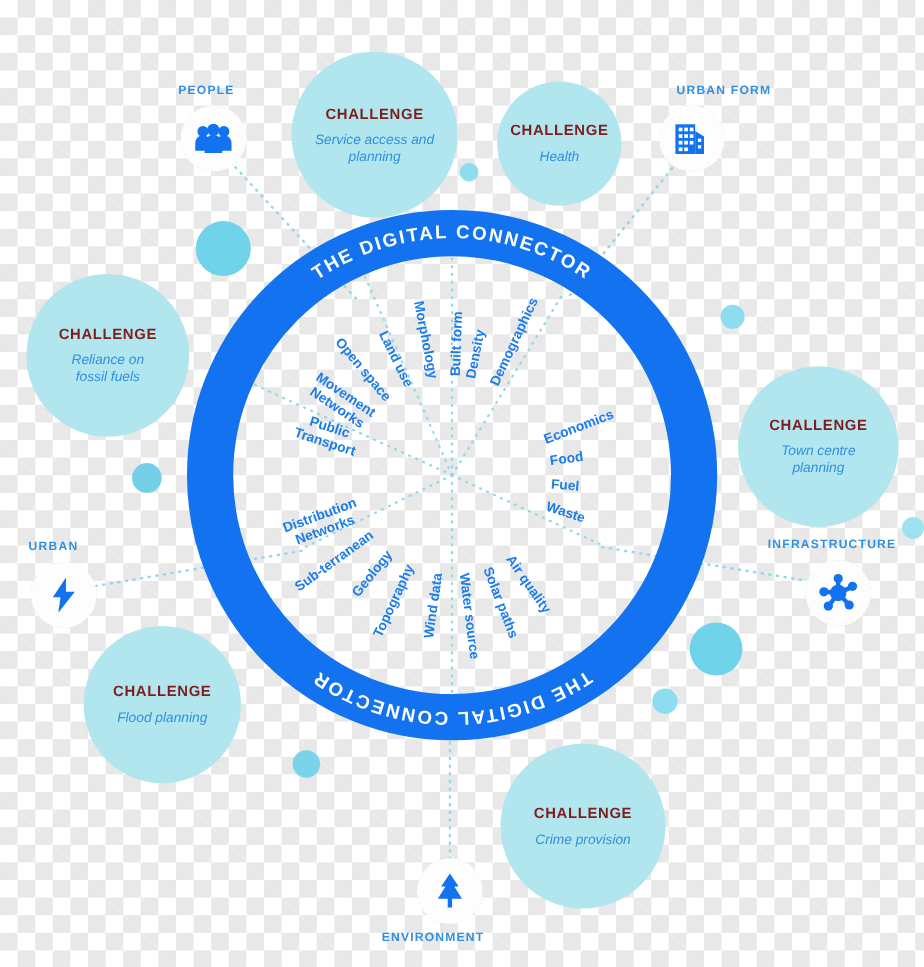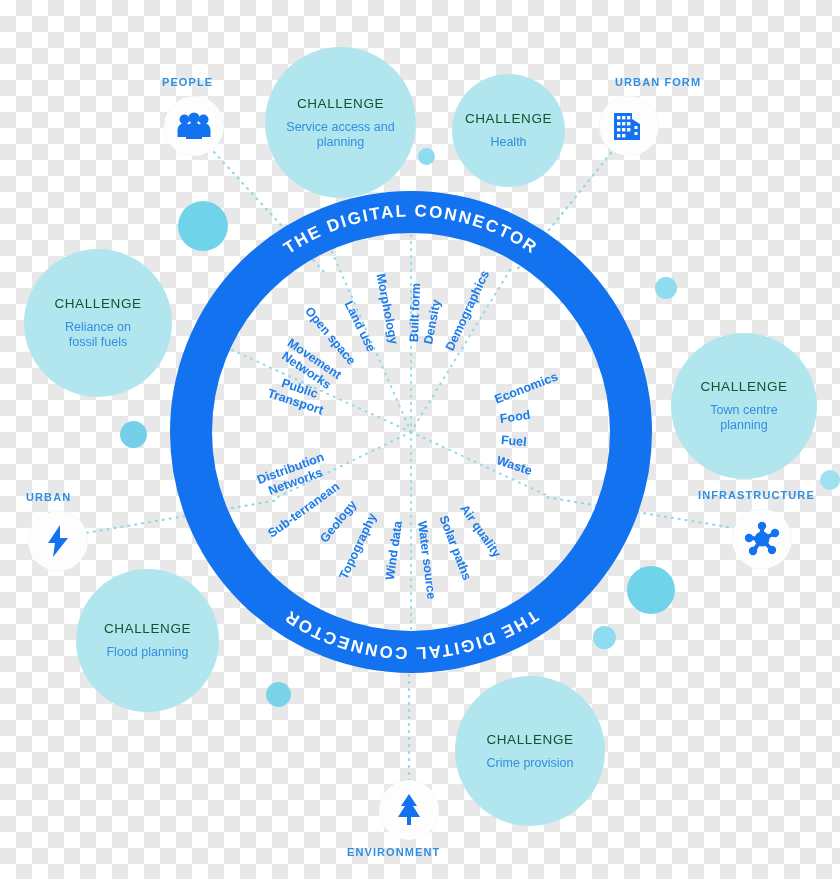"CHALLENGE" .bubble .b-title { color: #14532d -> #7f1d1d; font-weight: 400 -> 700 }
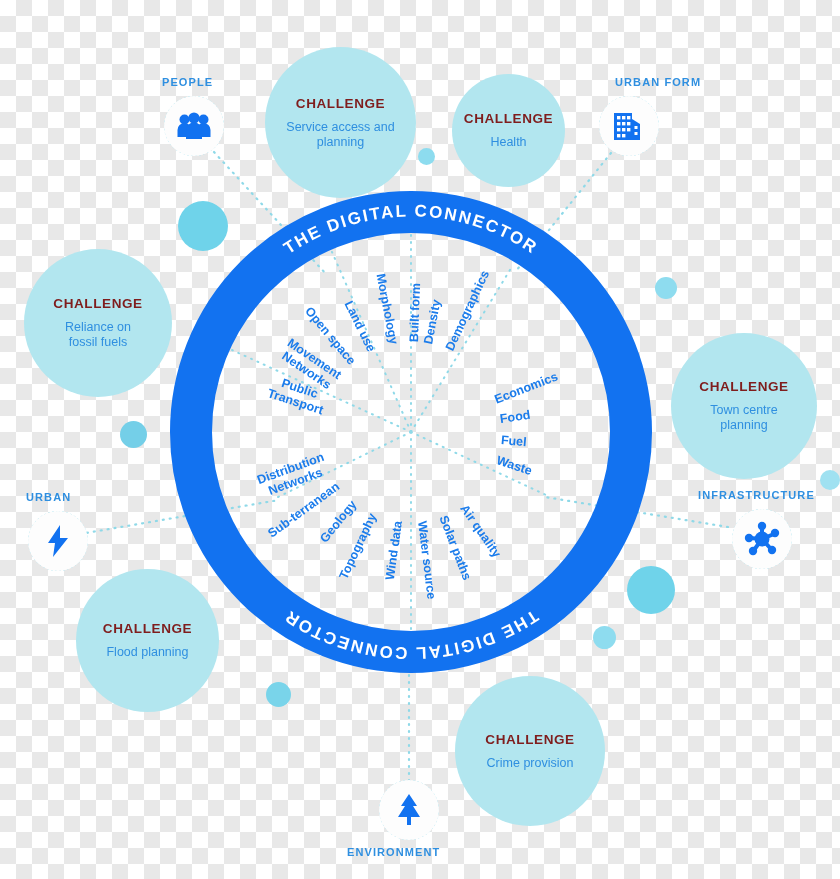"Service access and" .bubble .b-text { font-style: none -> italic }
